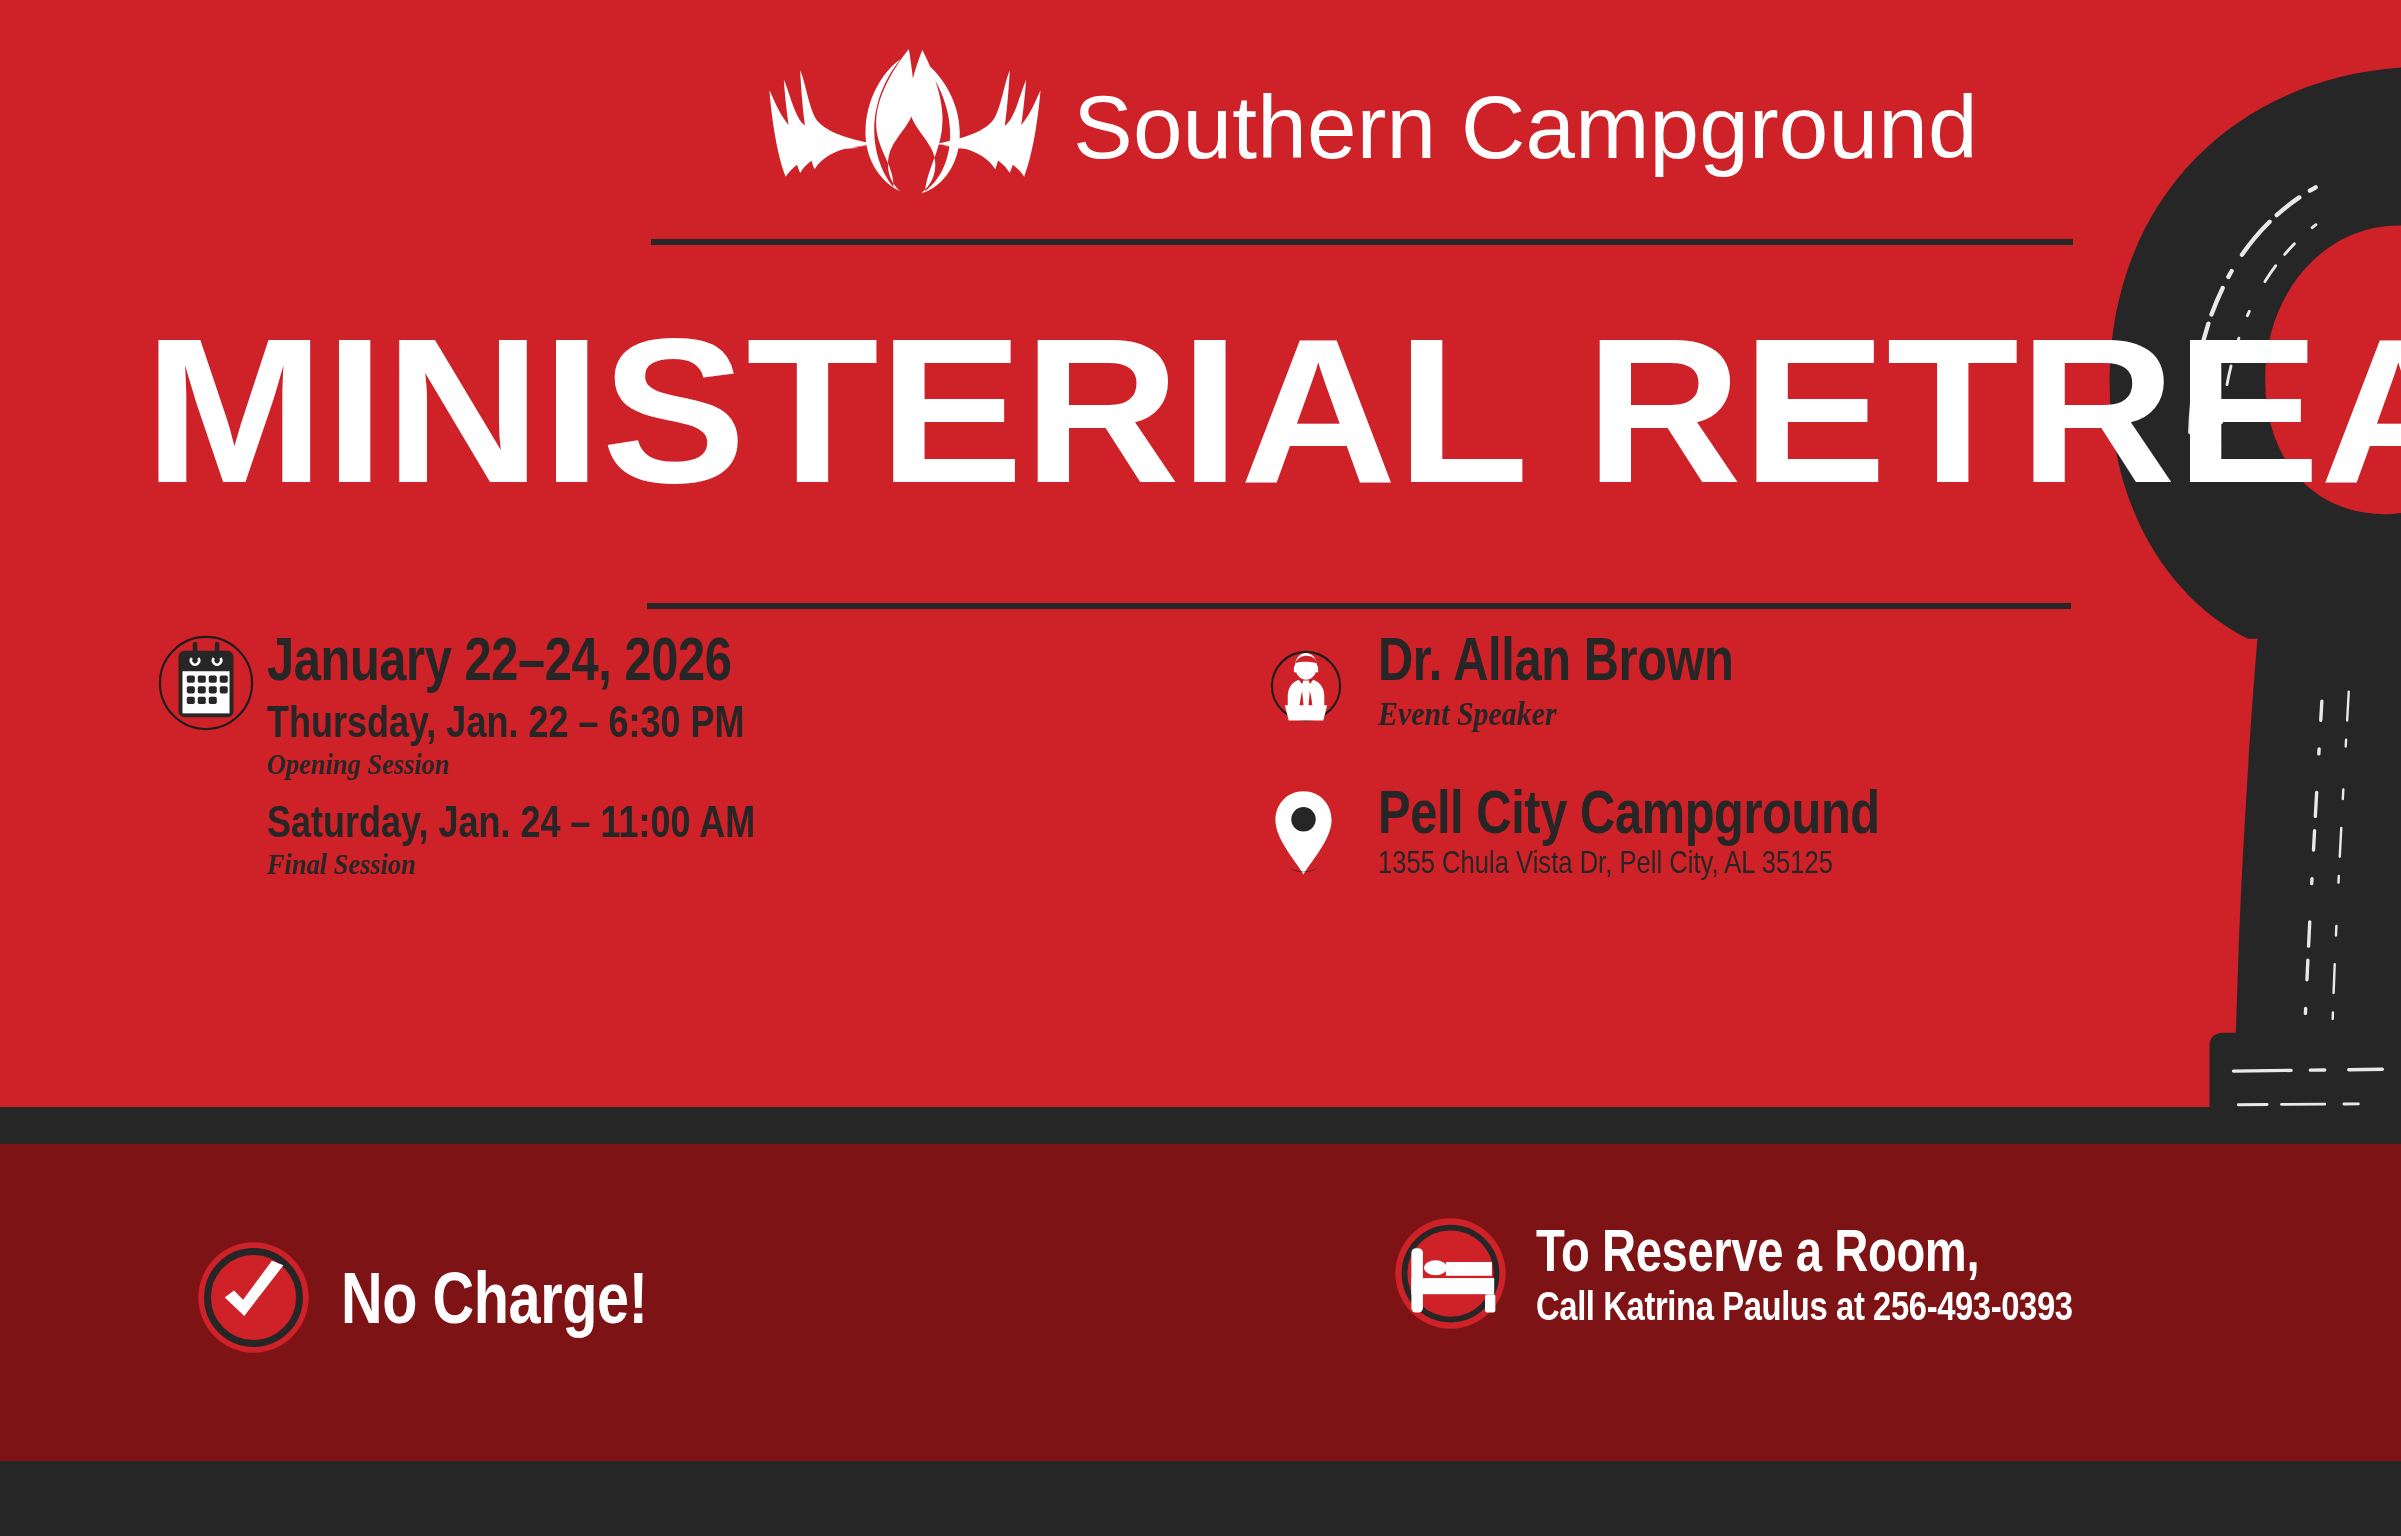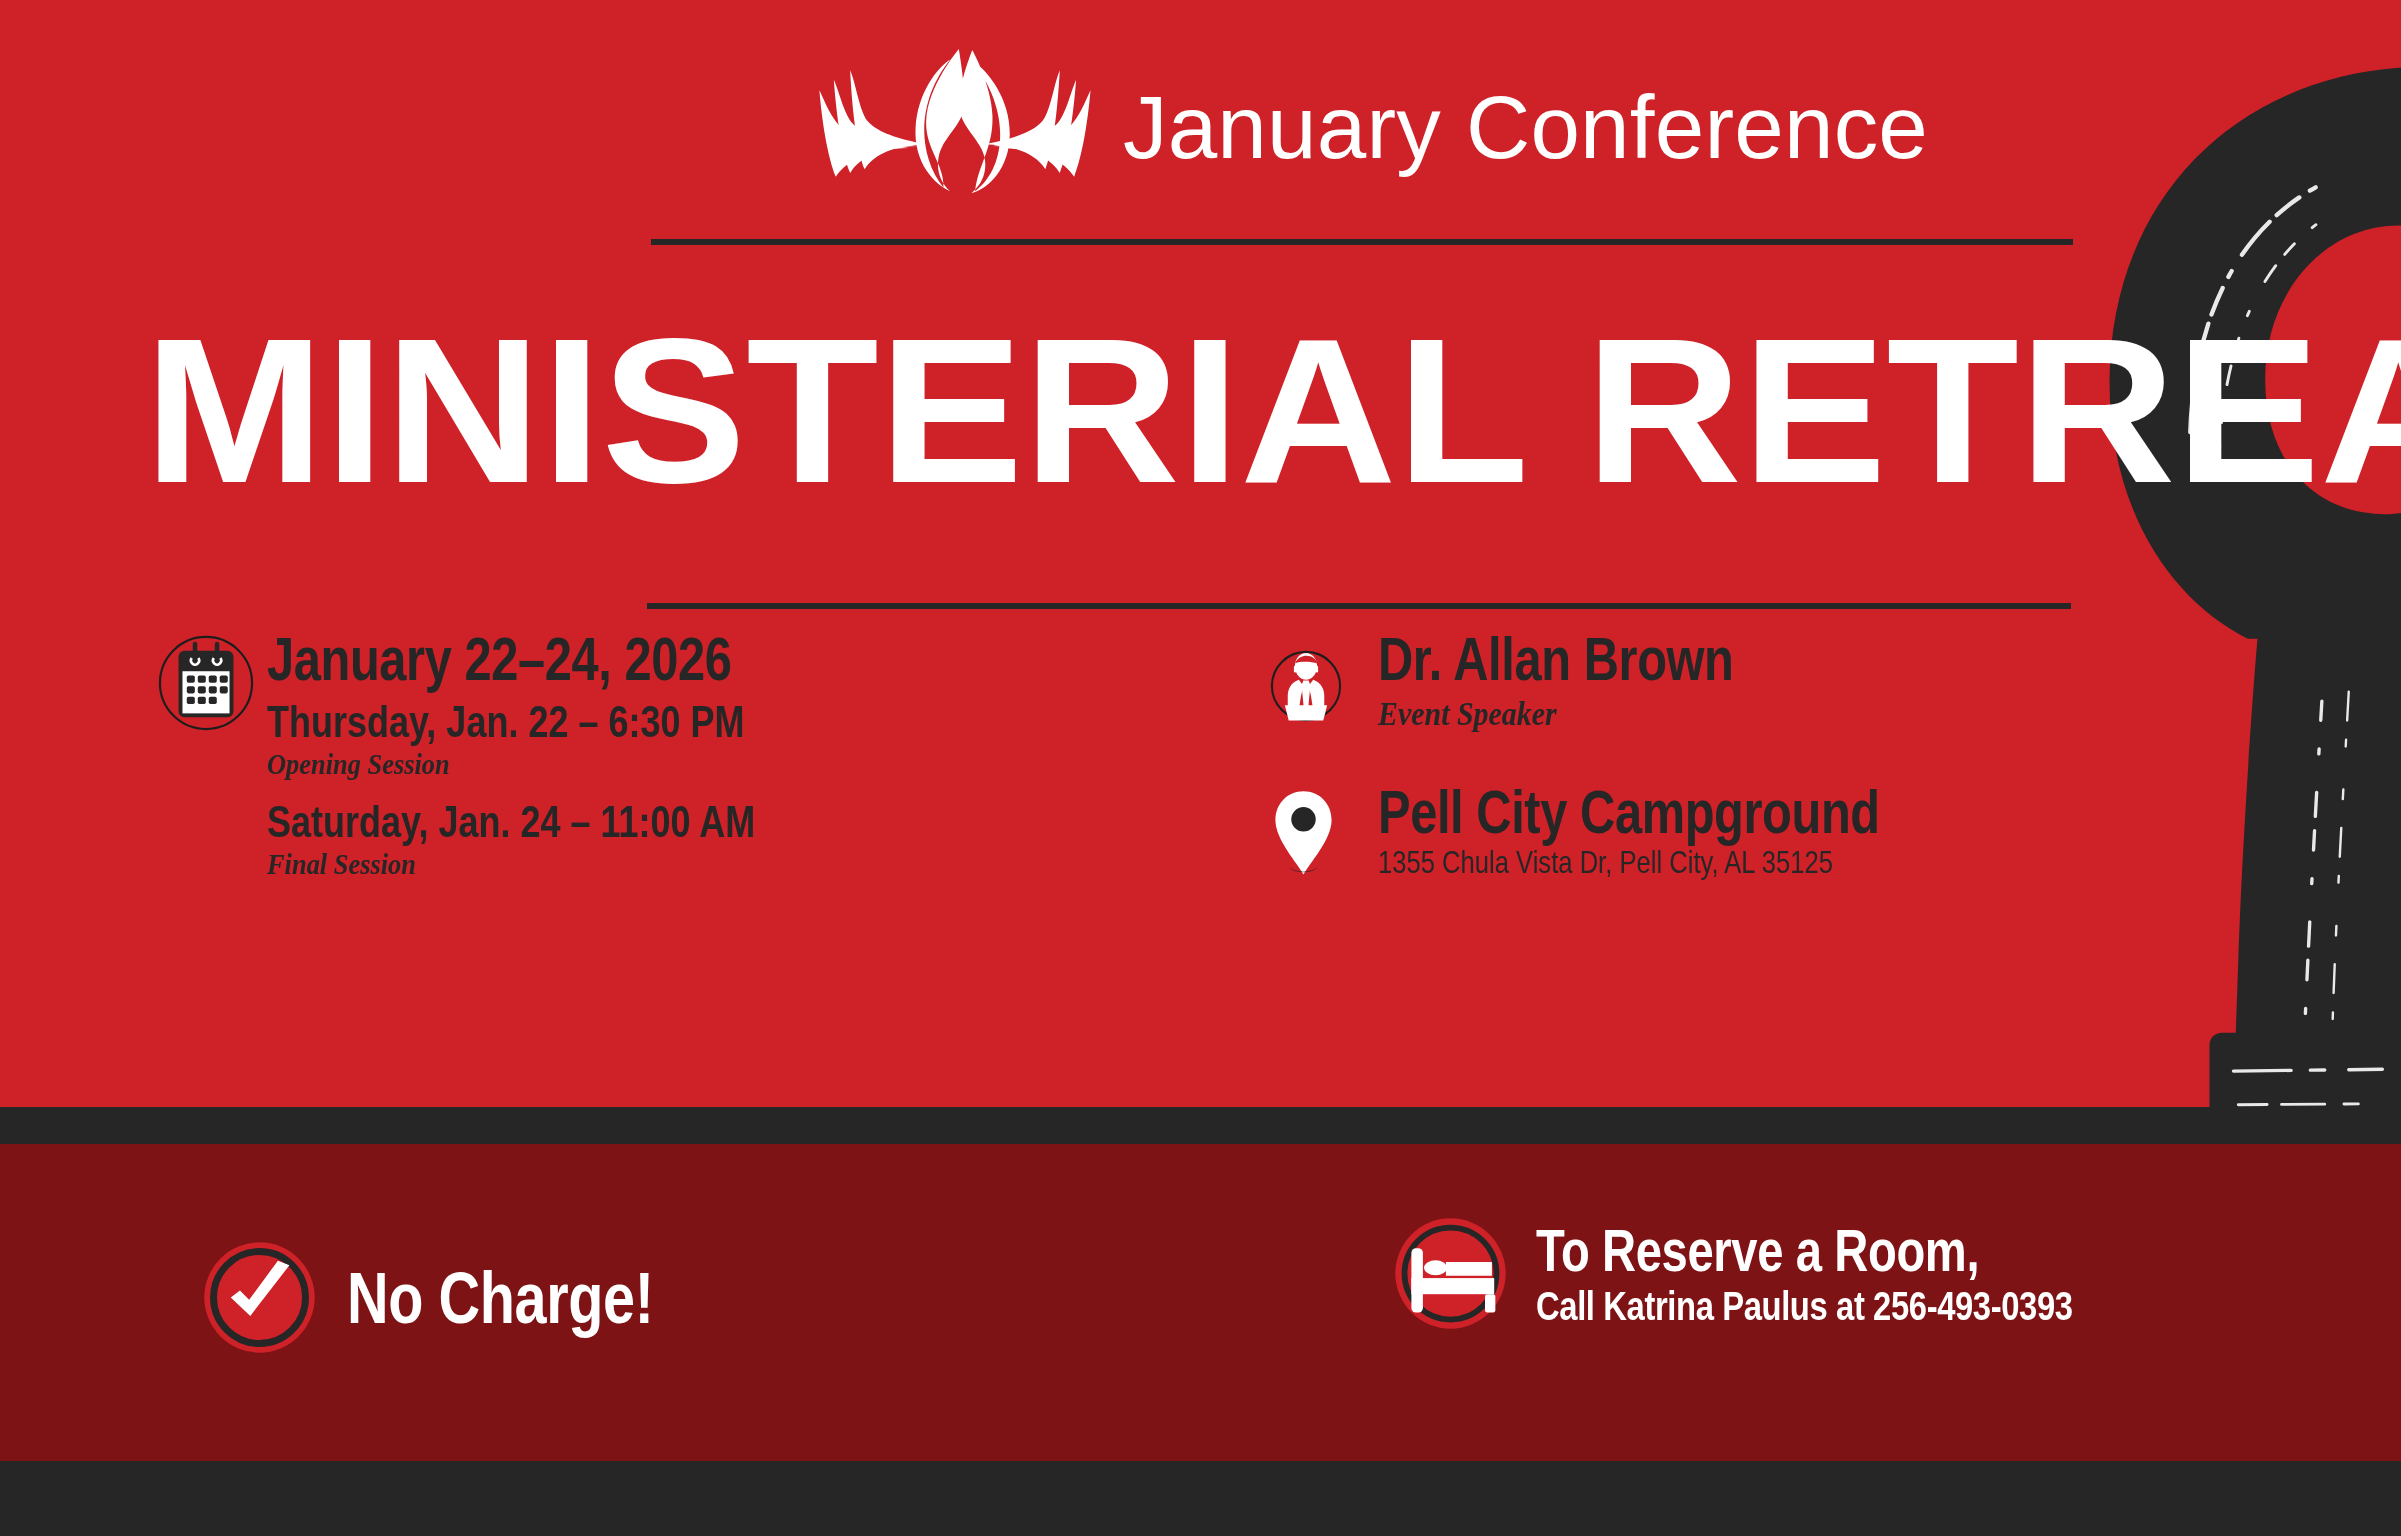"January Conference" div { text: January Conference -> Southern Campground }
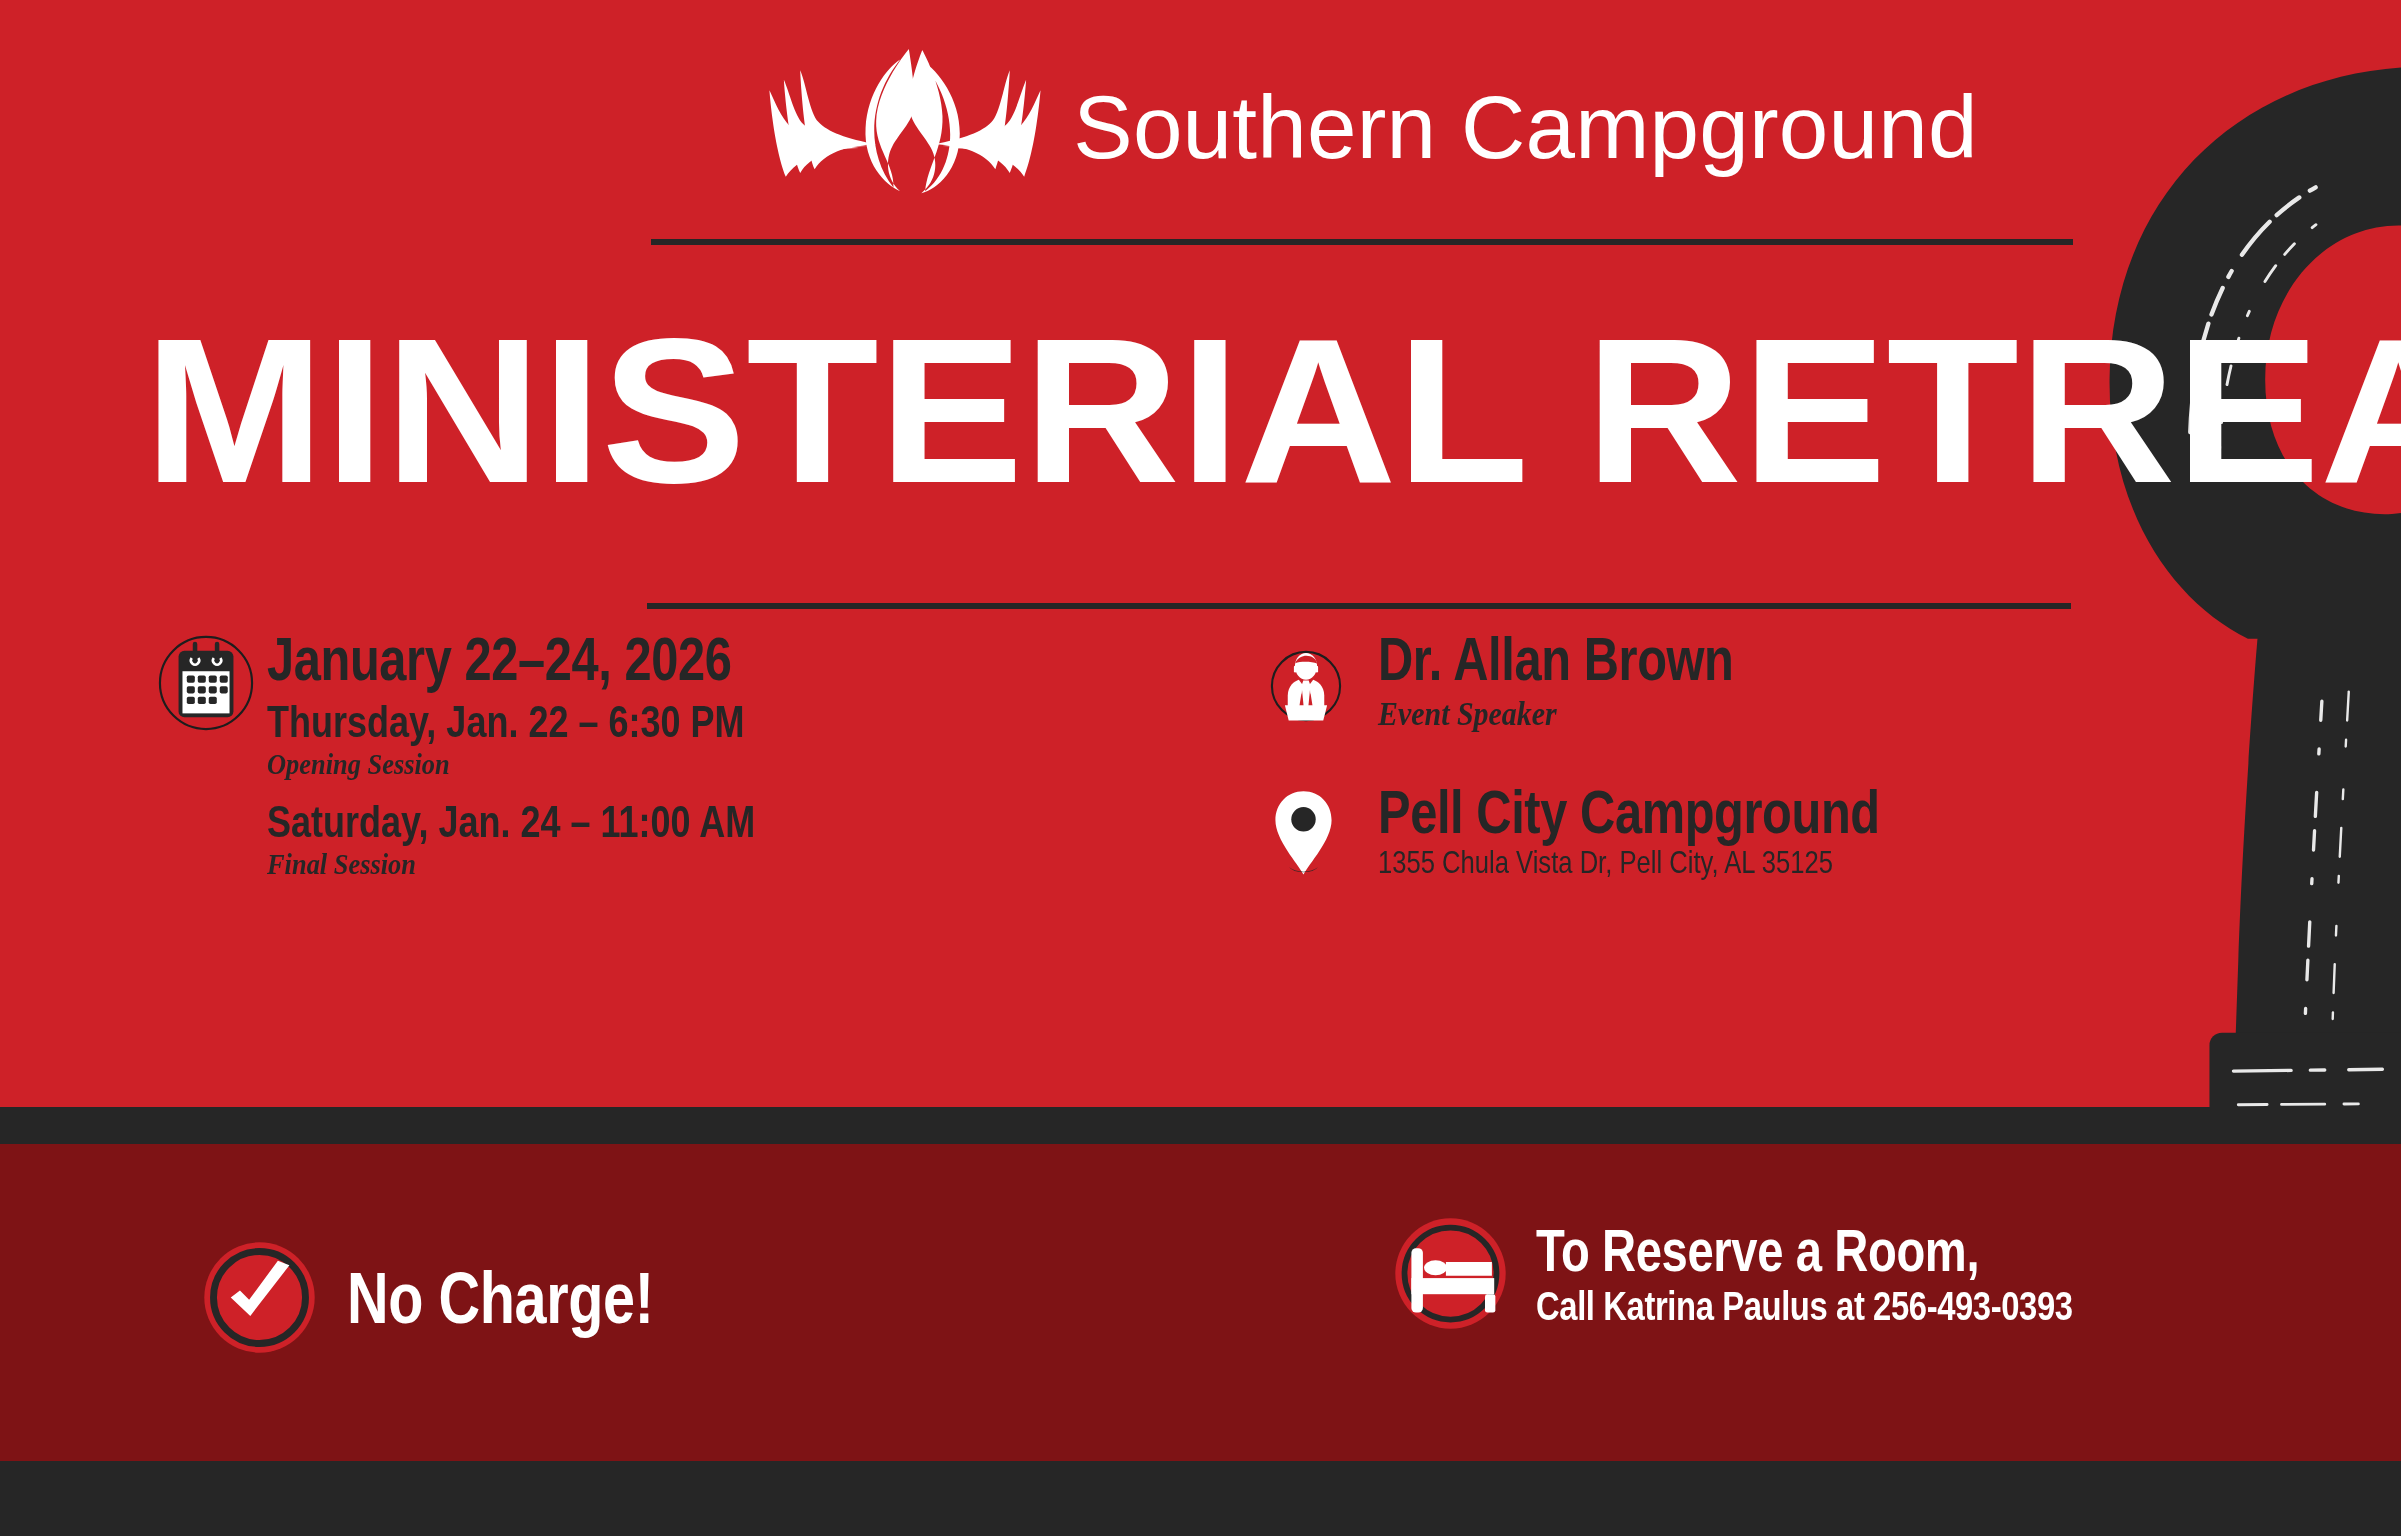"No Charge!" #foot-left { left: 202px -> 196px }
